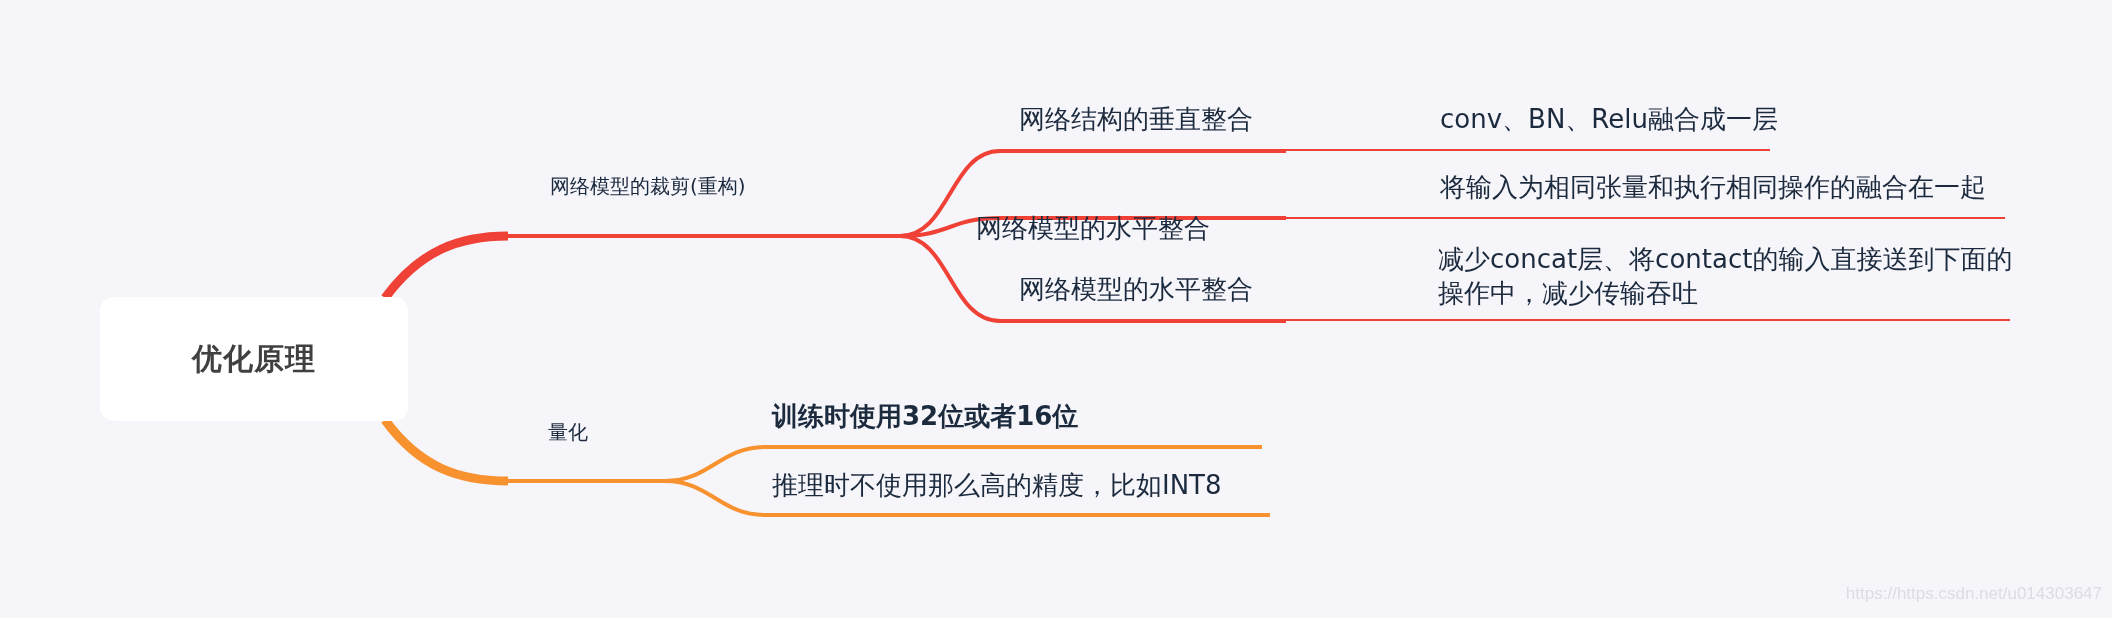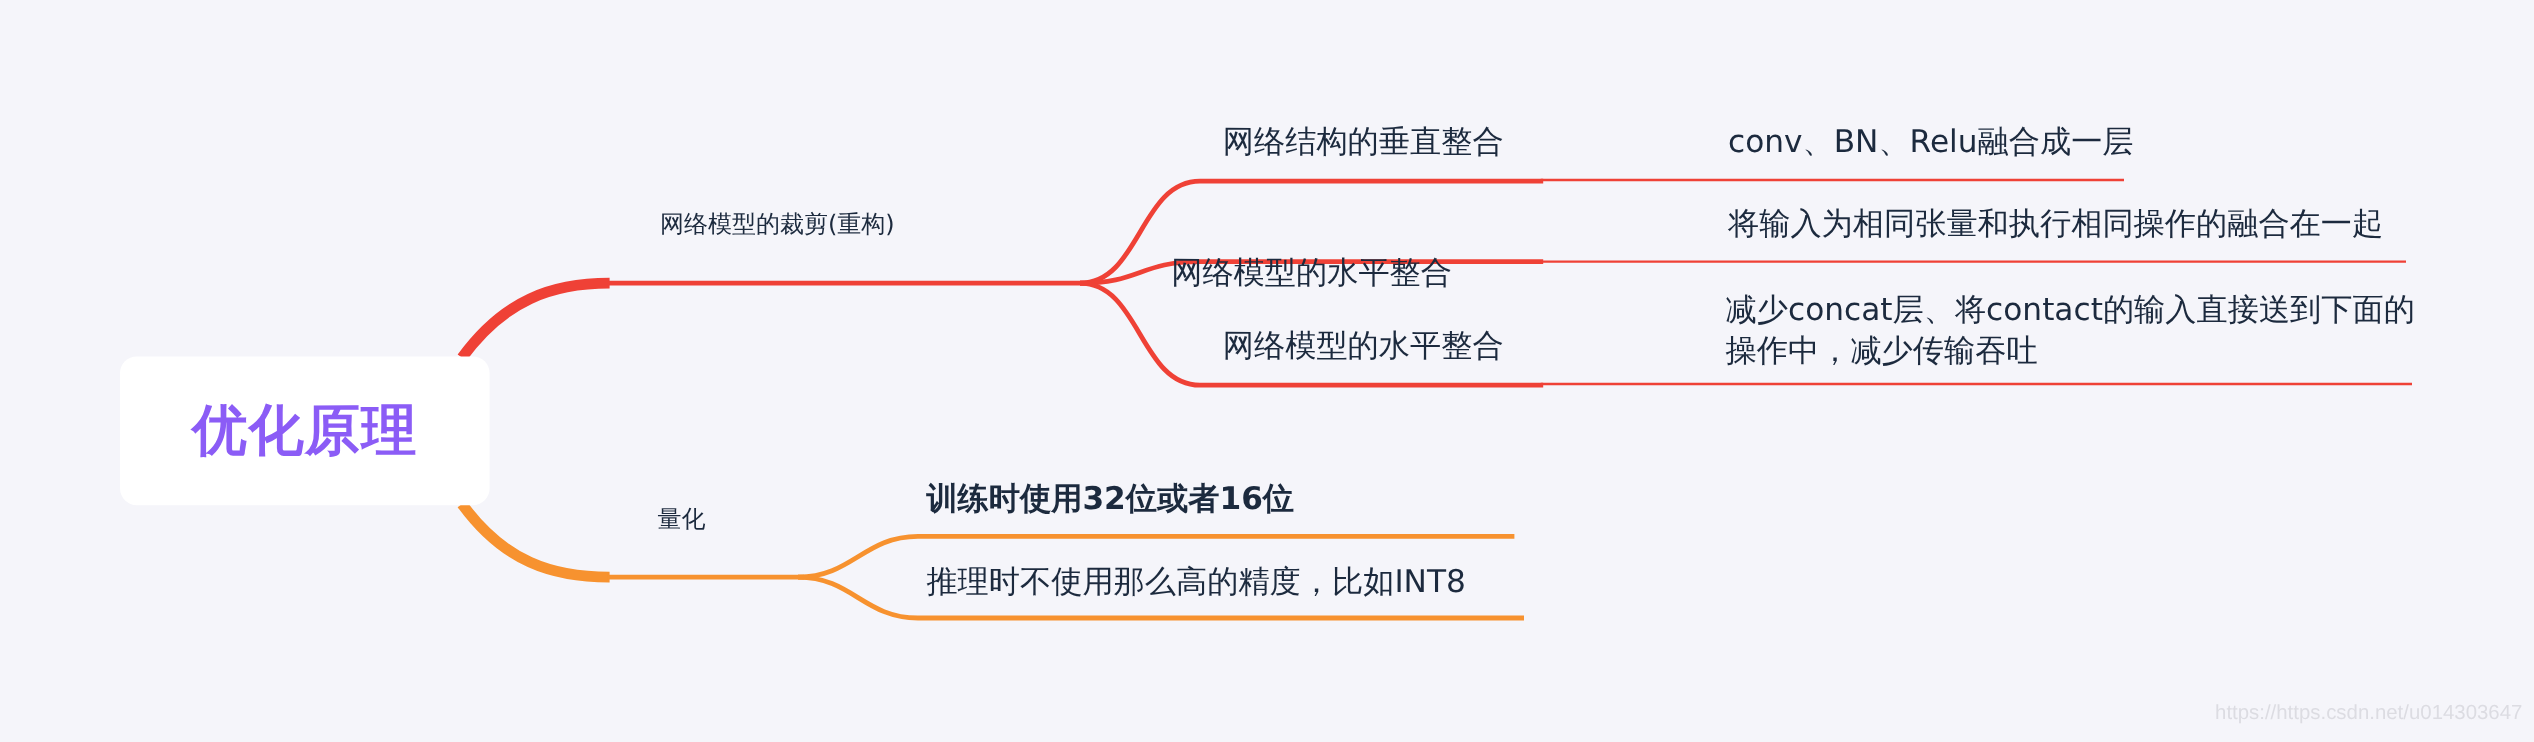"优化原理" .root-label { color: #8b5cf6 -> #404040; font-size: 46px -> 30px }
